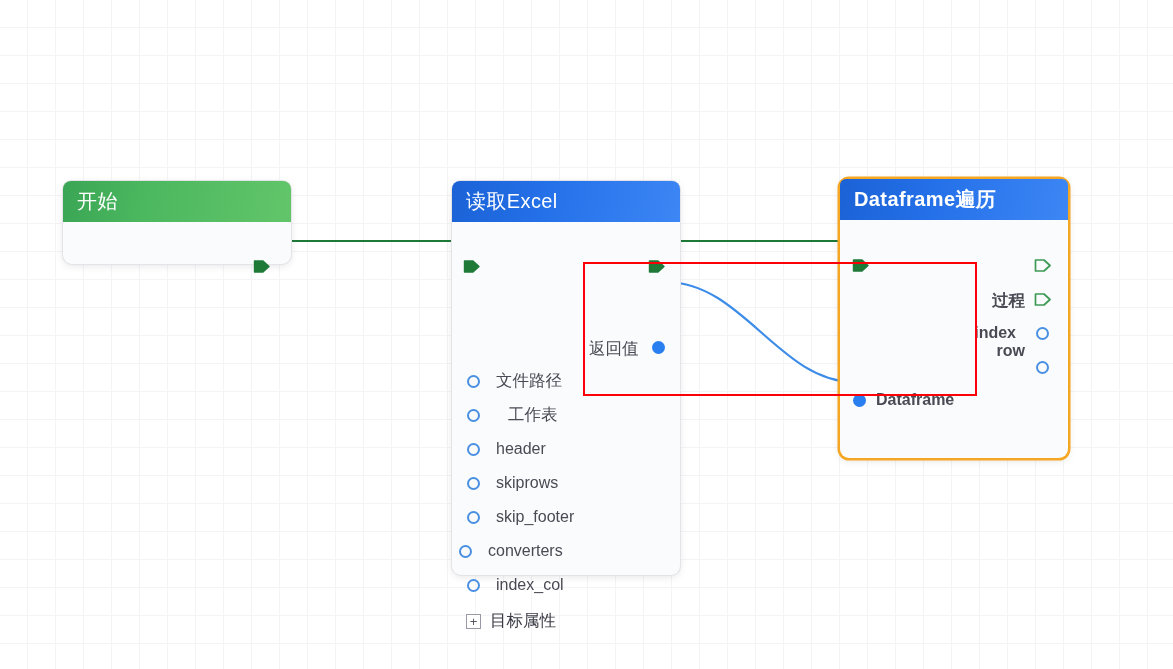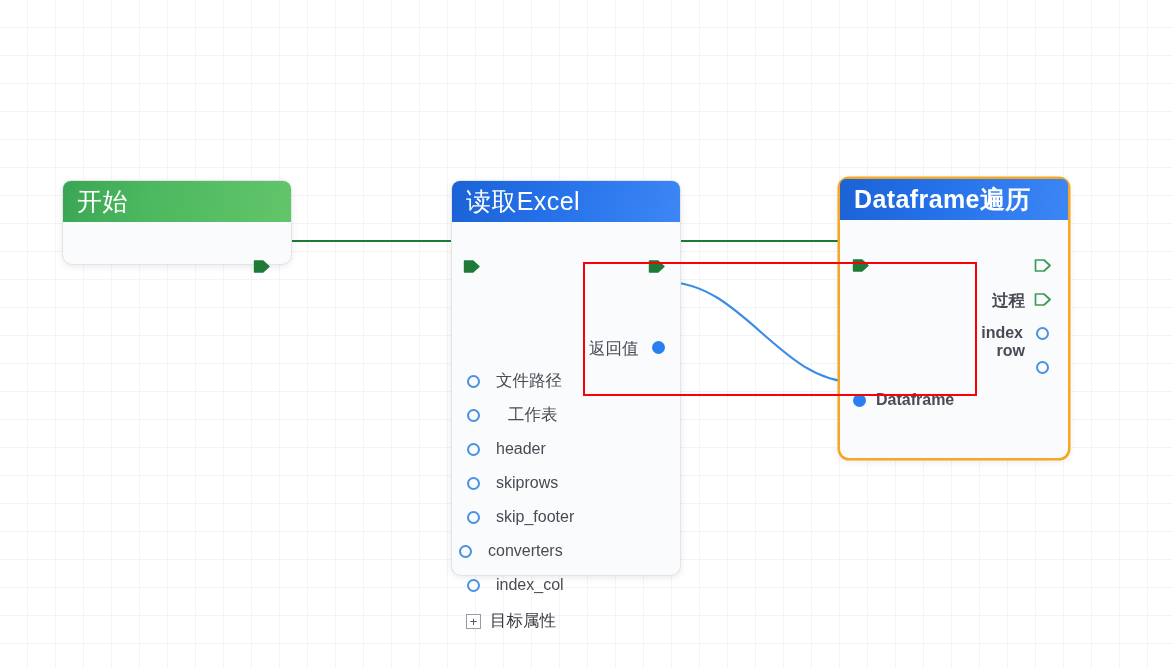"开始" .node-header { font-size: 25px -> 20px }
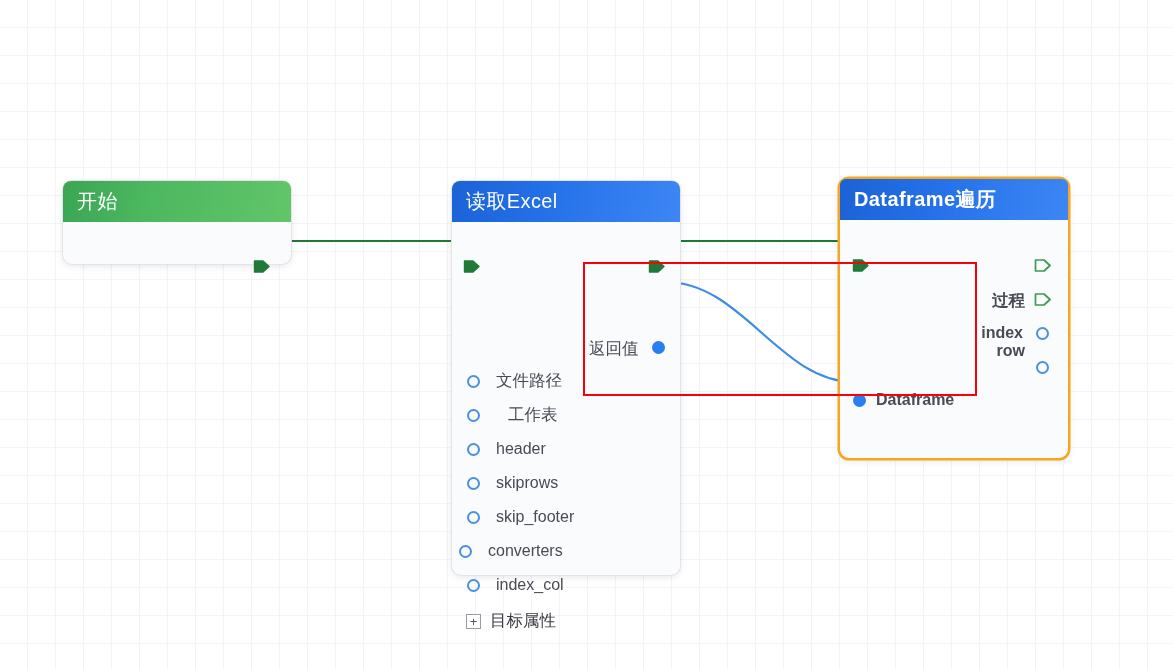"index" span.port-label { left: 108px -> 101px }
